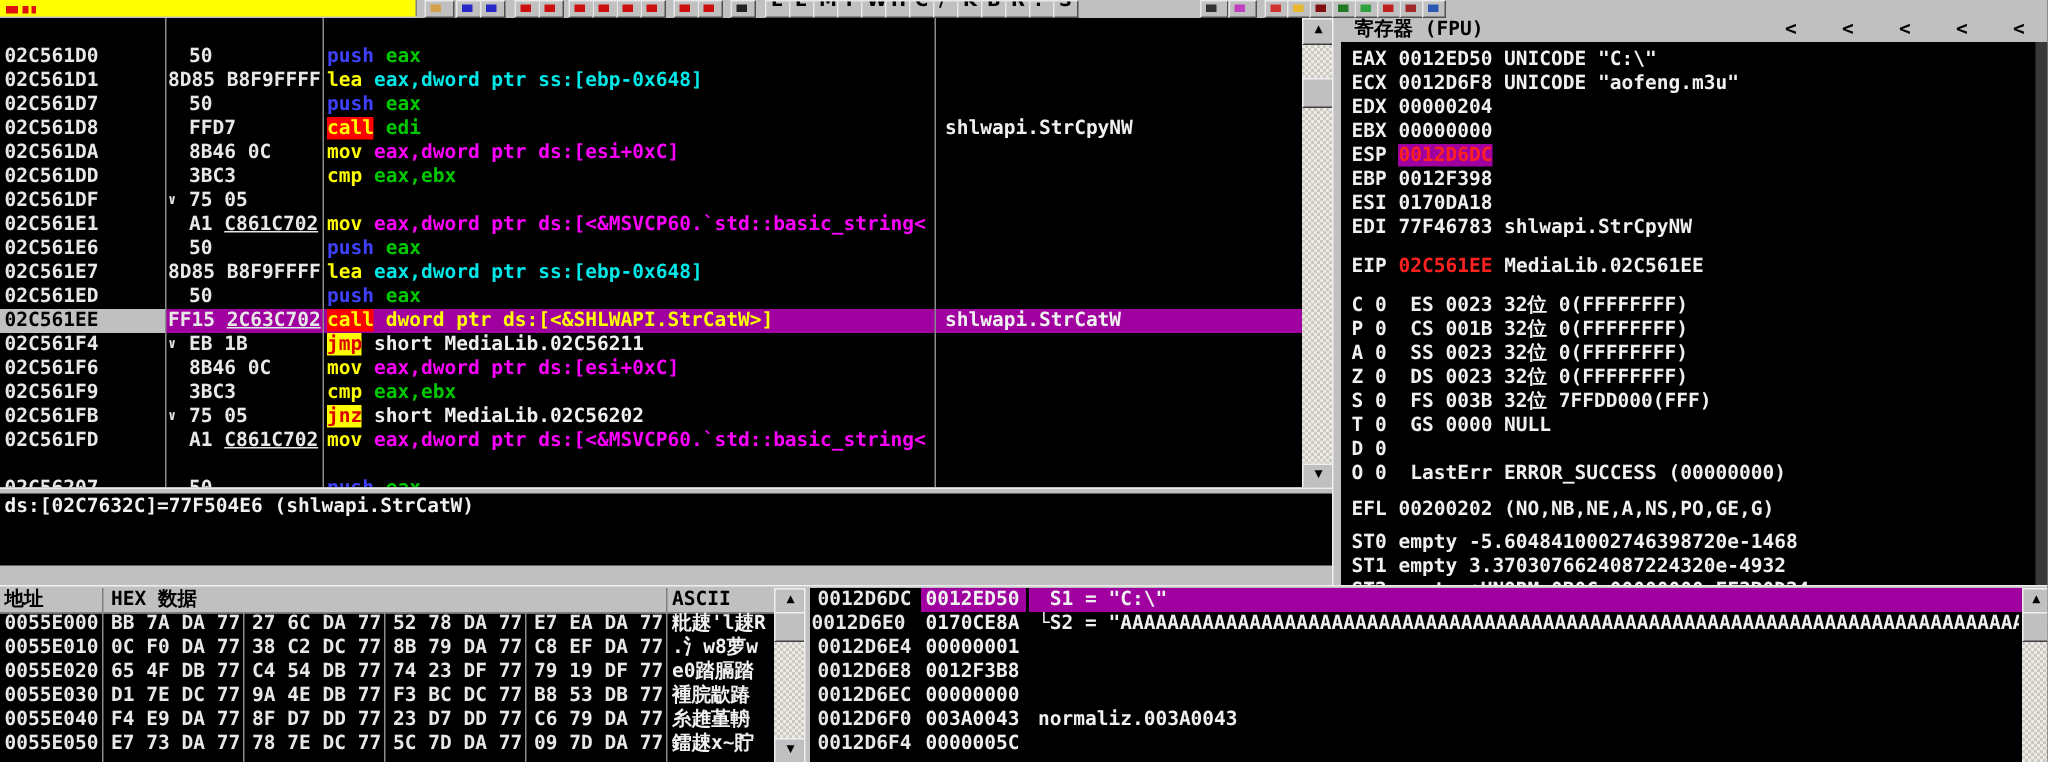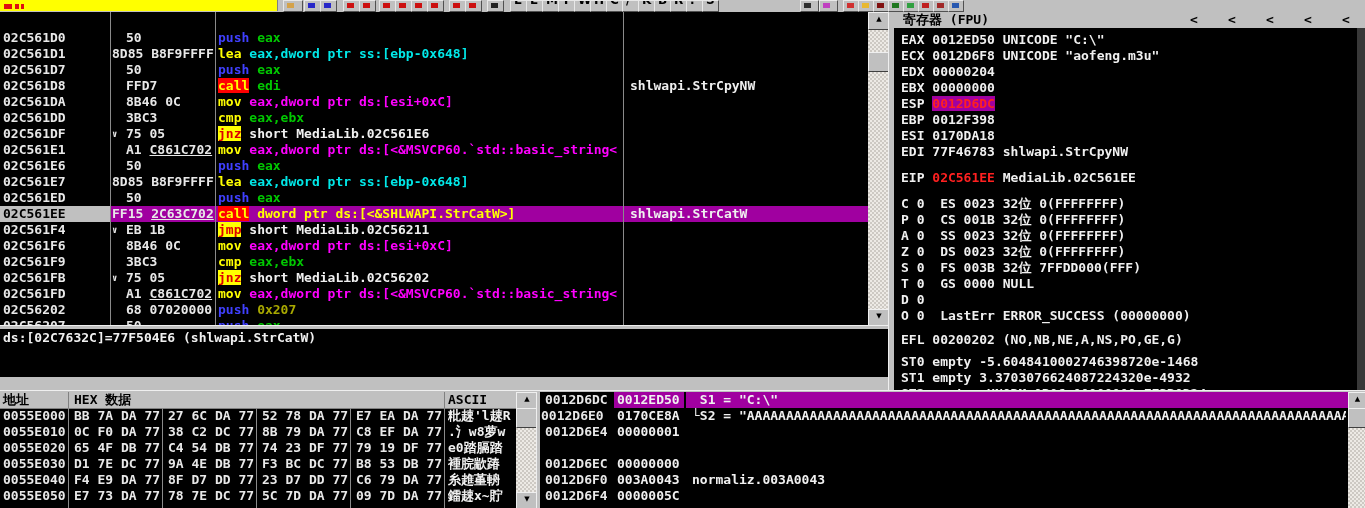"jnz short MediaLib.02C561E6" span.cell { html: <span><span>jnz</span><span> short MediaLib.02C561E6</span></span> -> none }
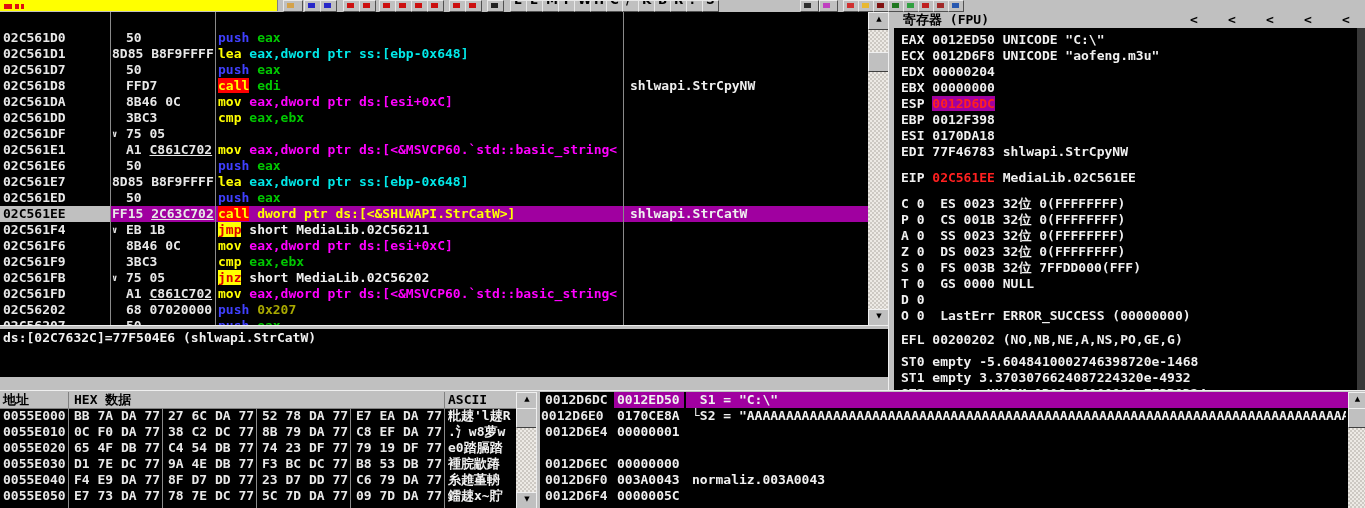"02C56202" div.row { html: <div><span>02C56202</span><span>68 07020000</span><span><span>push</span><span> 0x207</span></span></div> -> none }
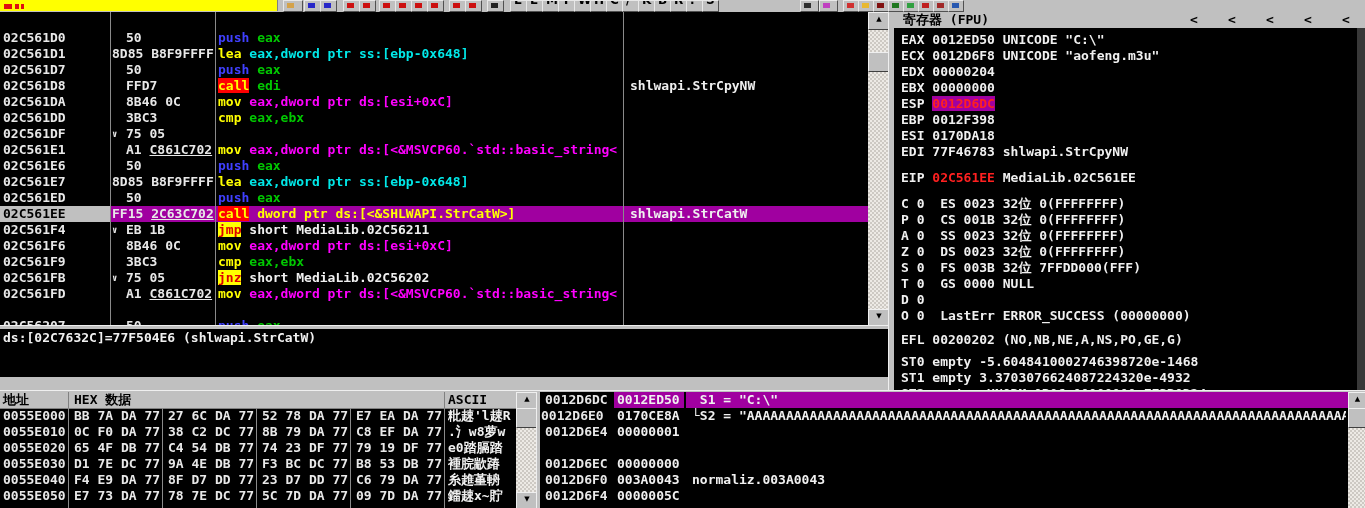"0012D6E8" div.row { html: none -> <div><span>0012D6E8</span><span>0012F3B8</span></div> }
